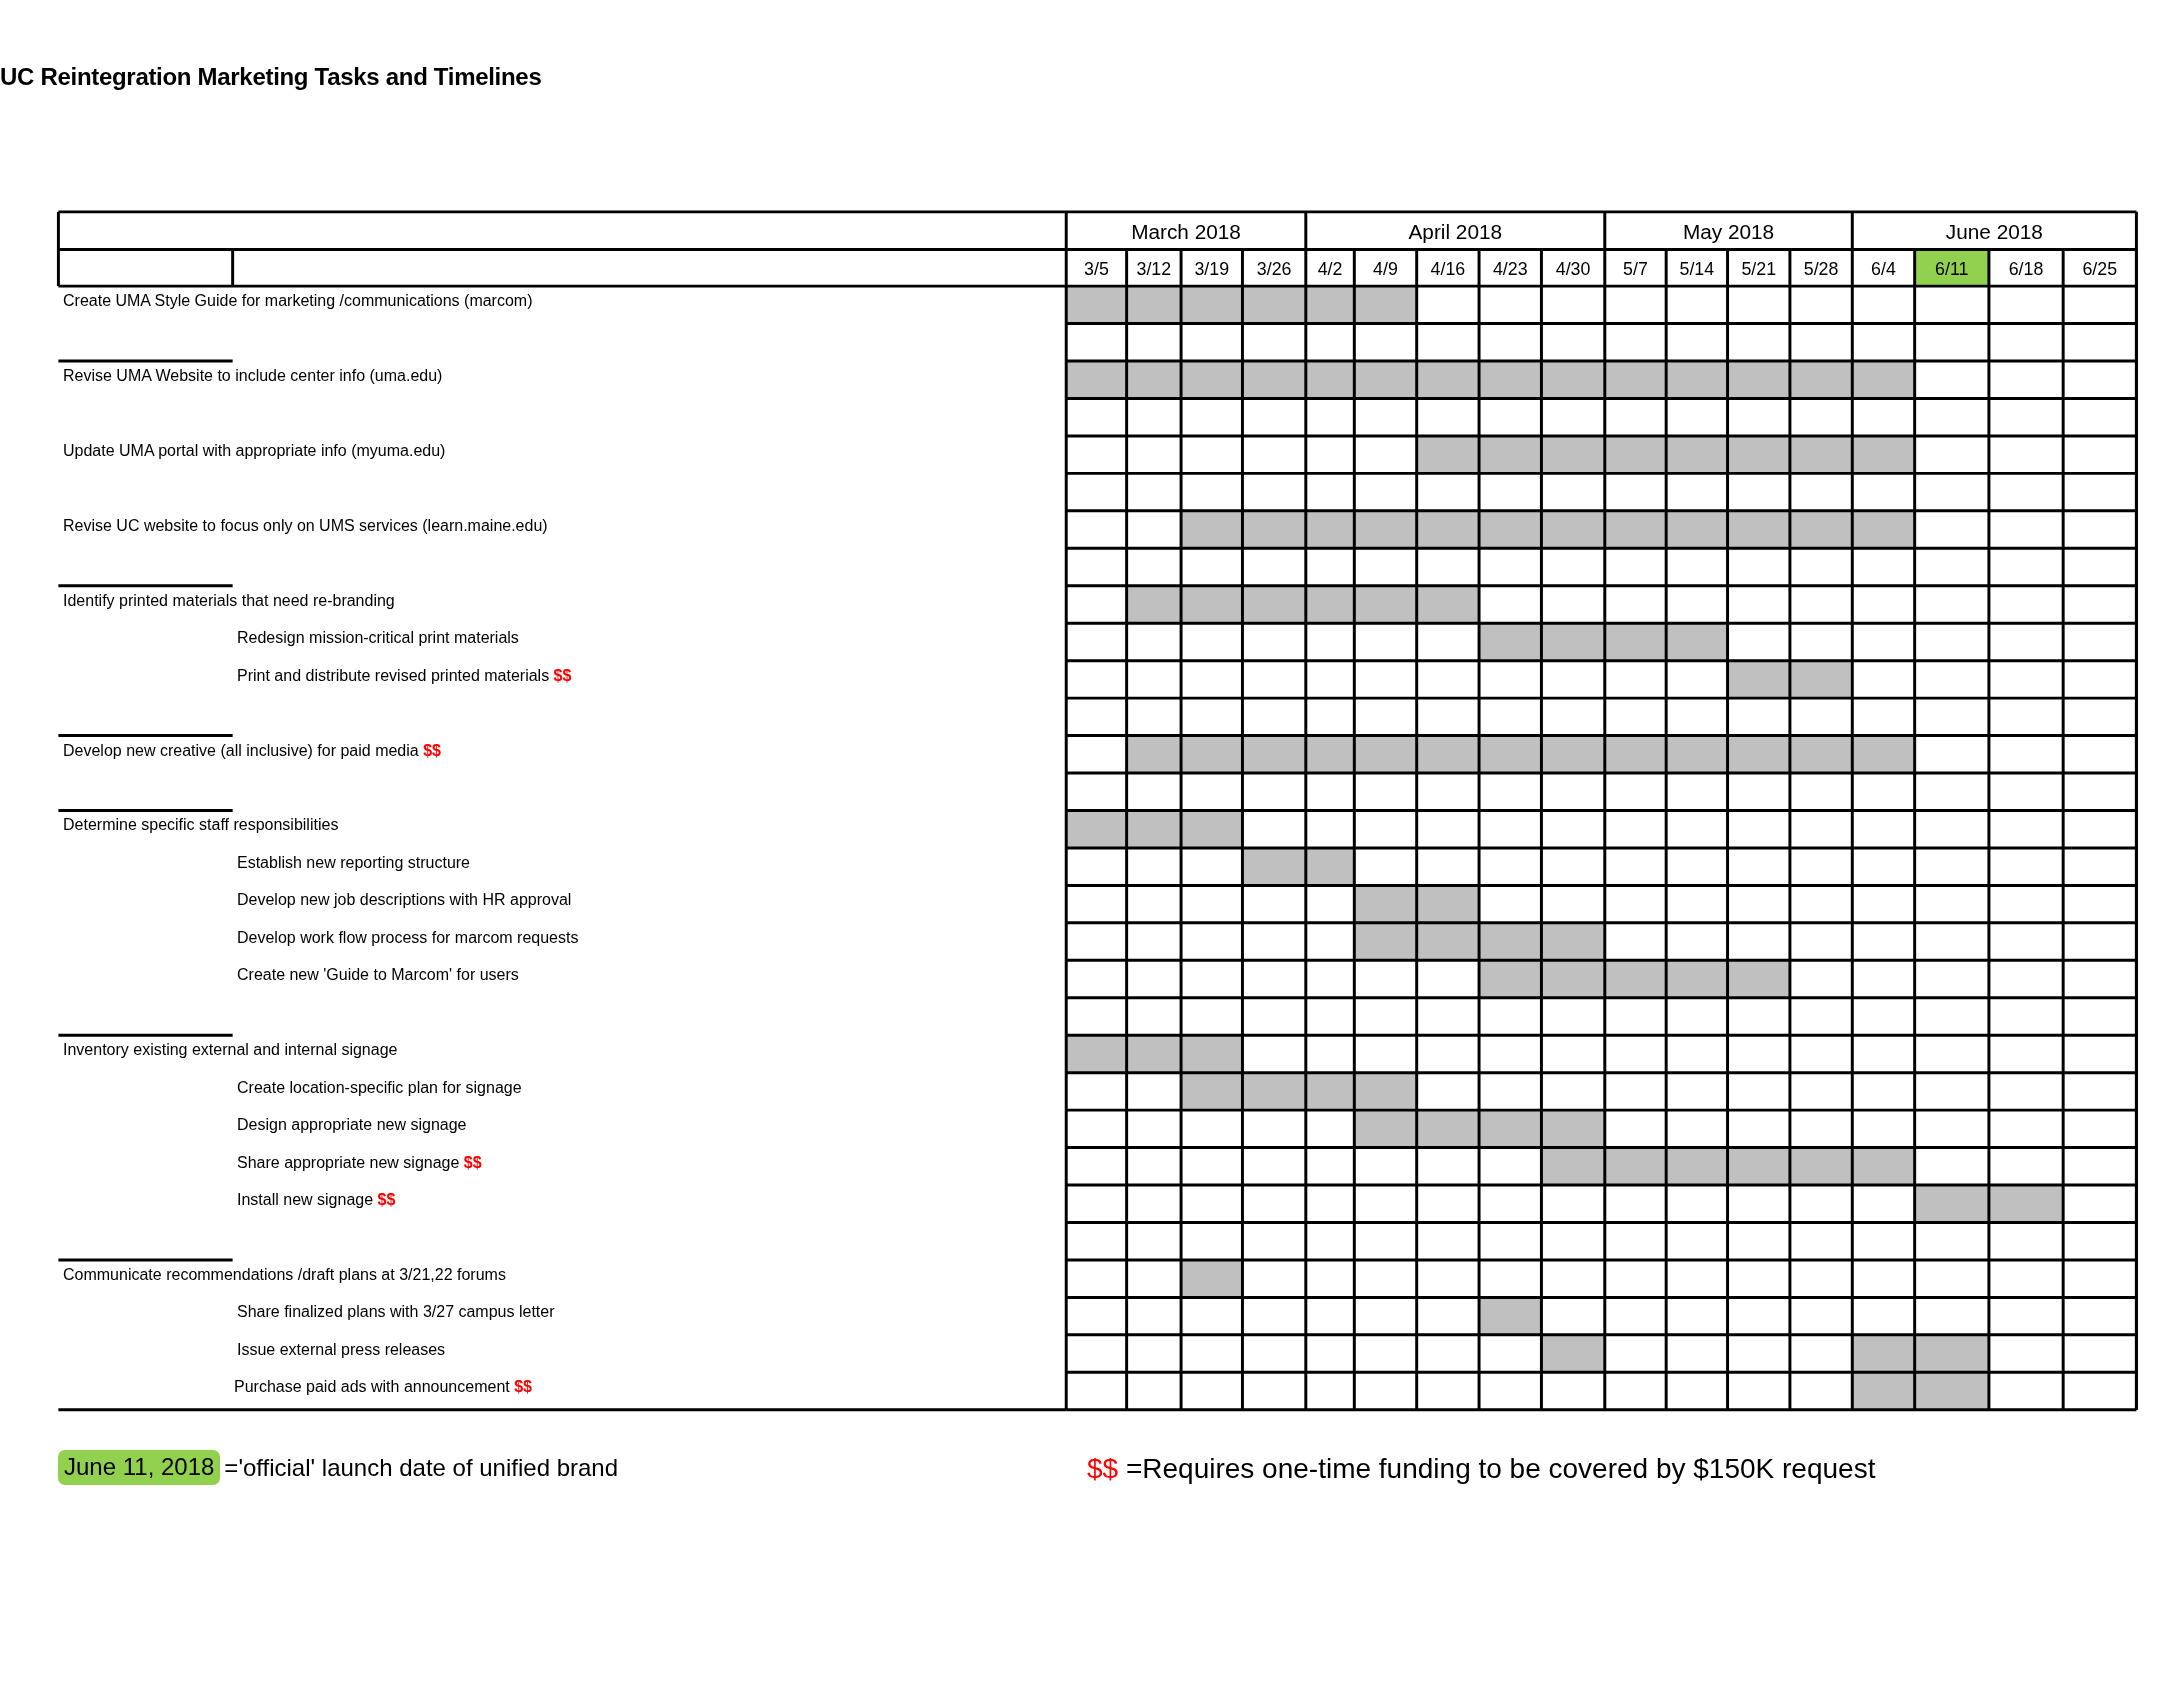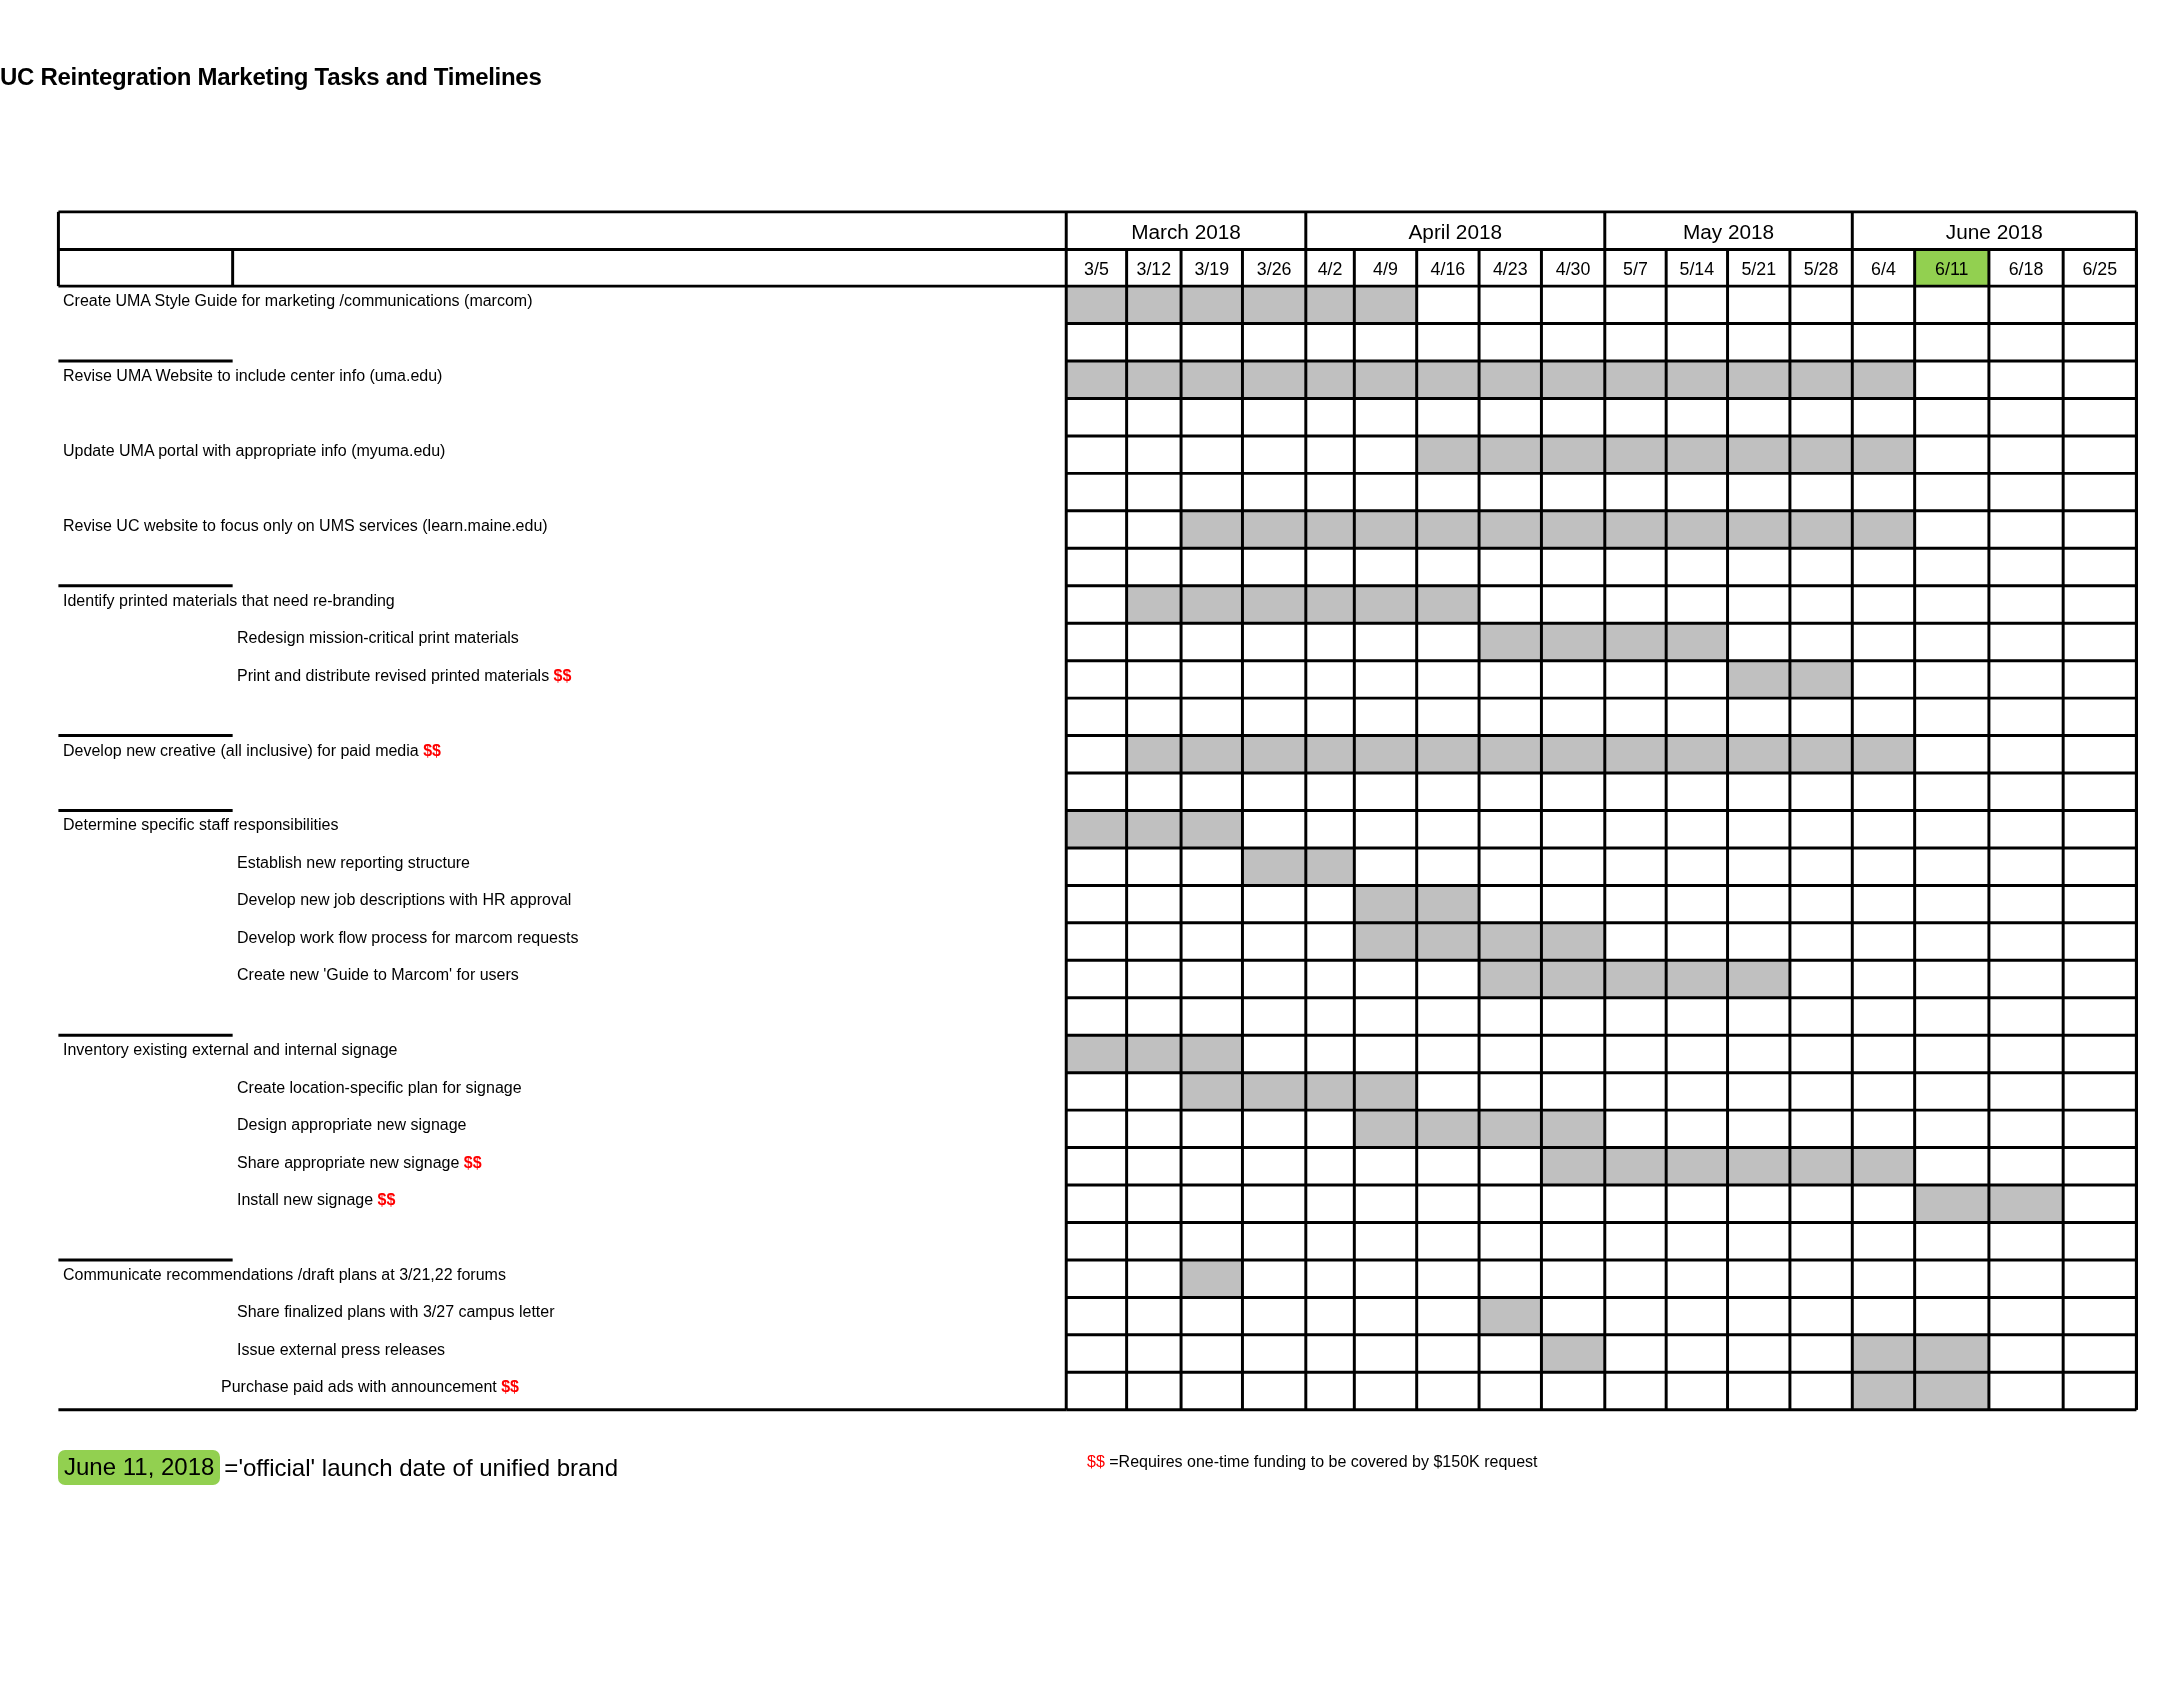"Purchase paid ads with announcement" div.tlabel { left: 221px -> 234px }
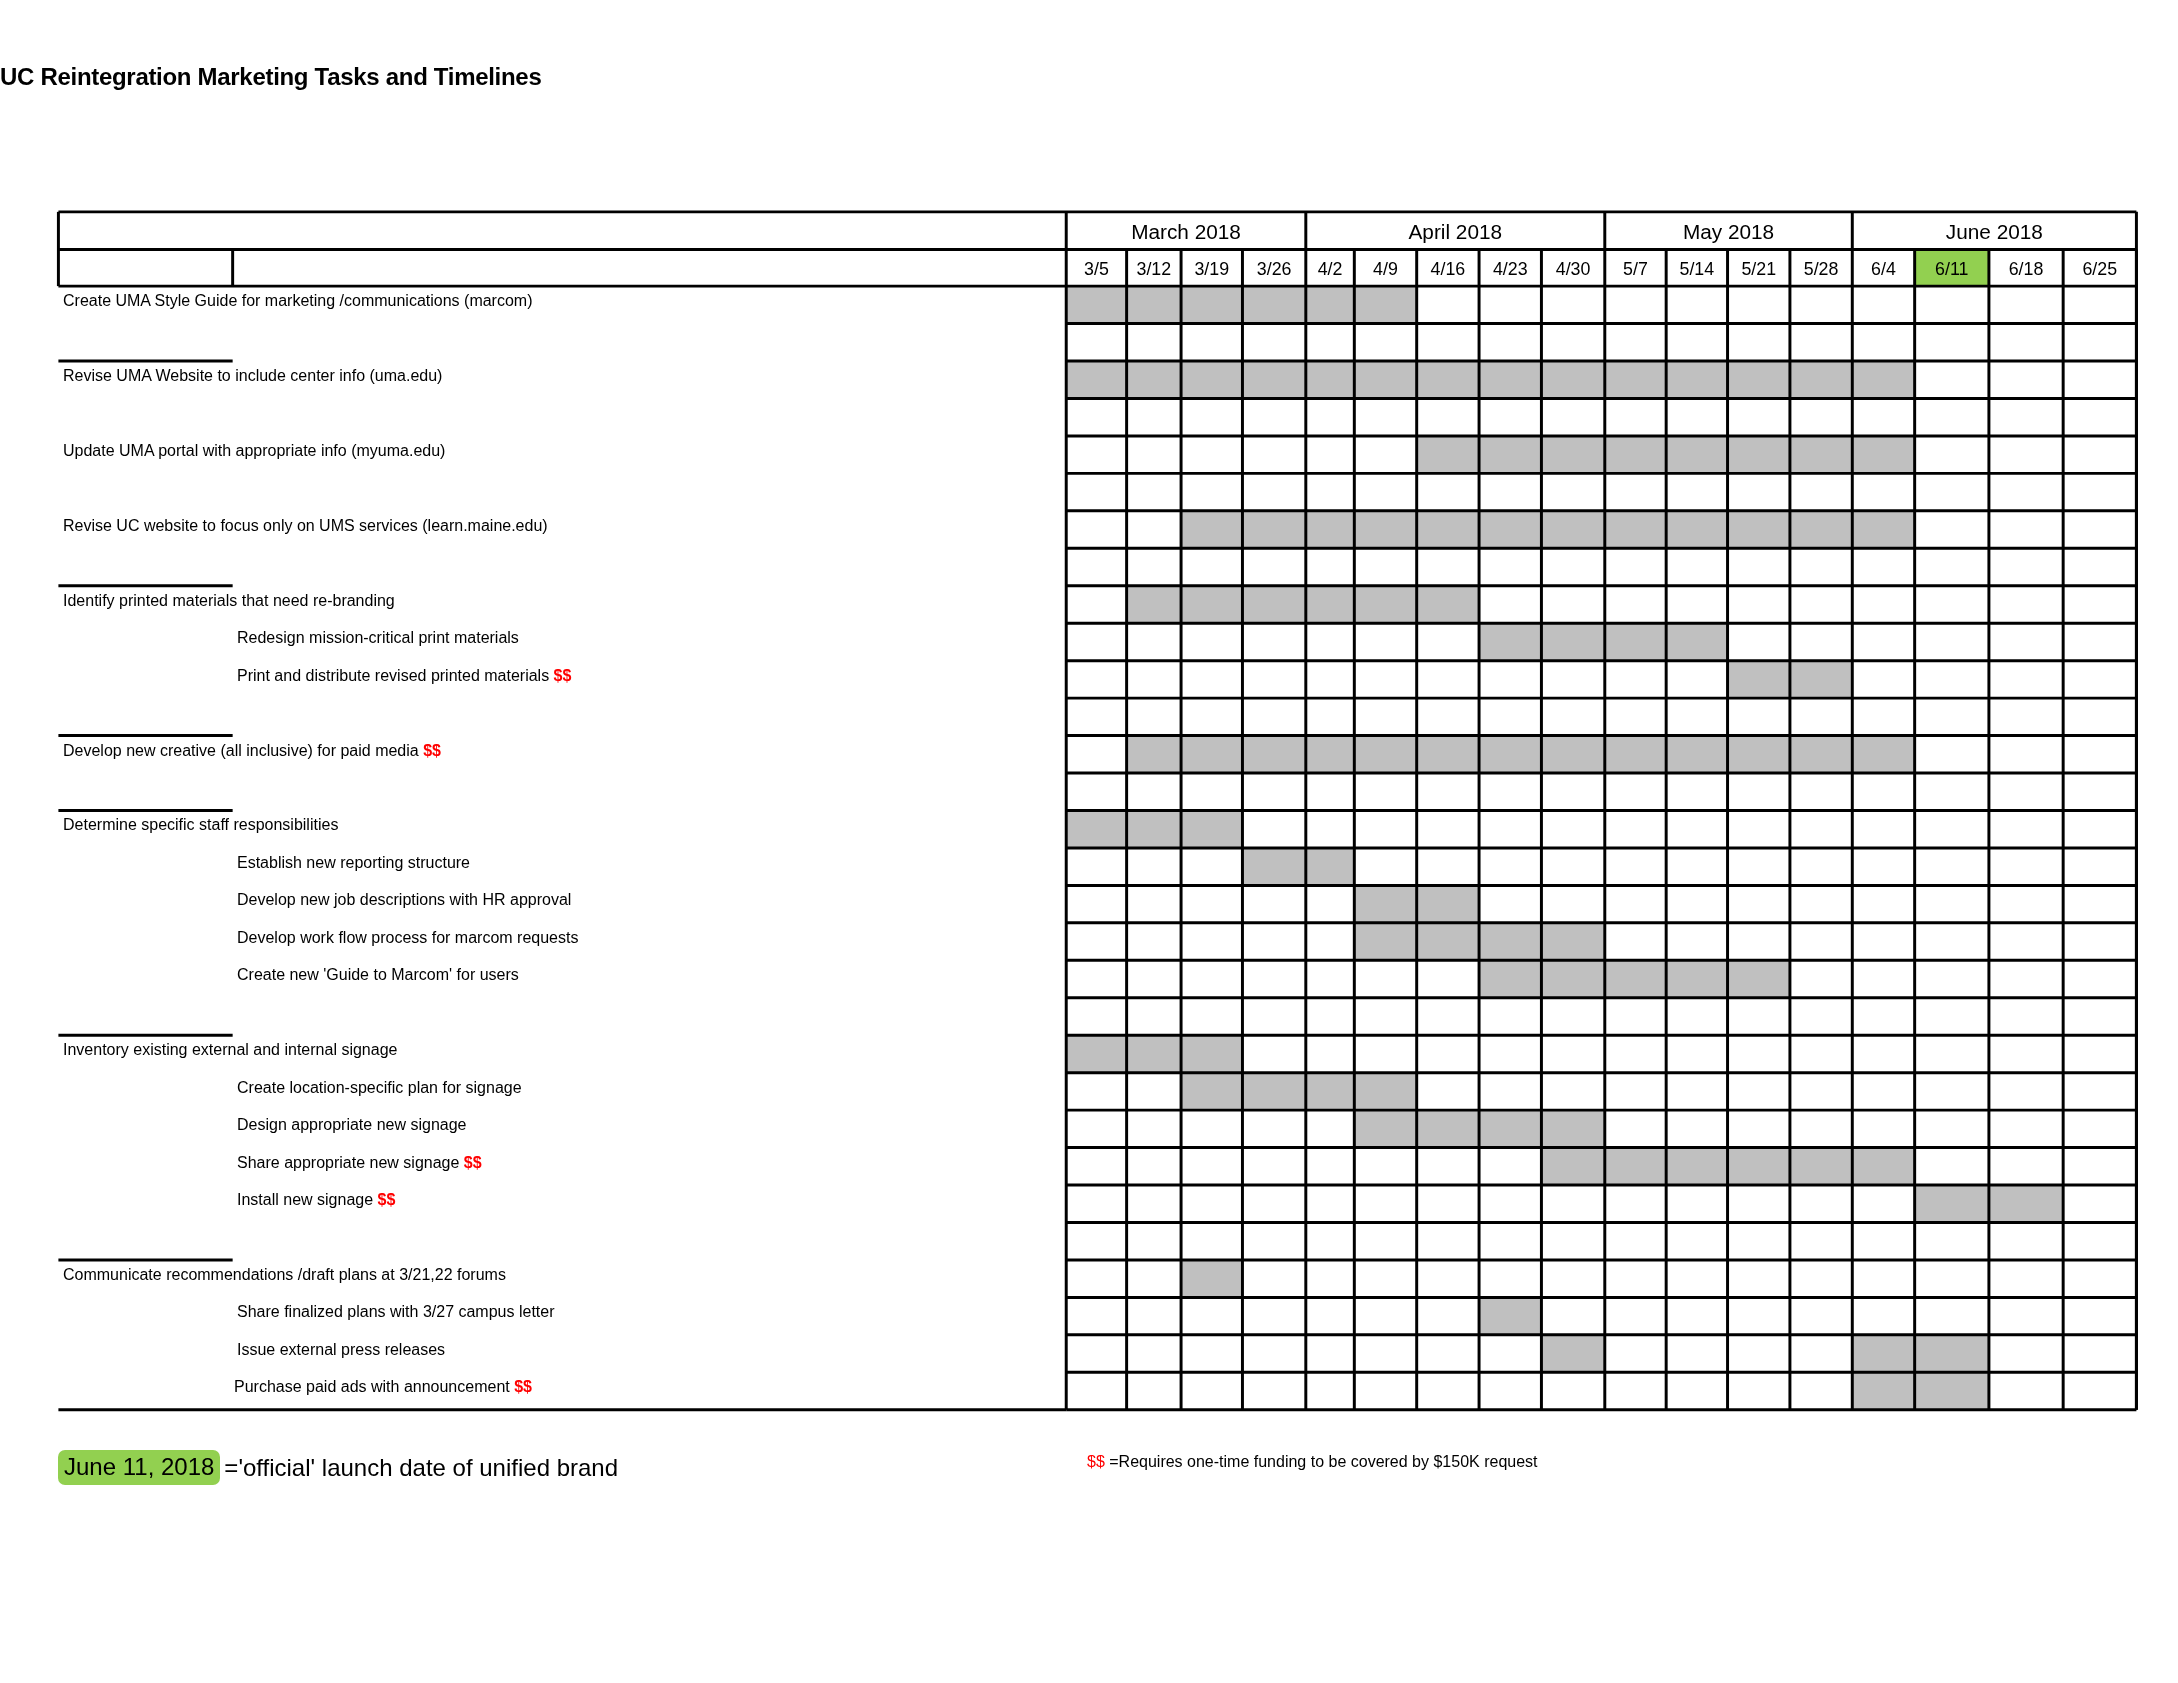"$$ =Requires one-time funding to" #footer-right { font-size: 16px -> 28px }
